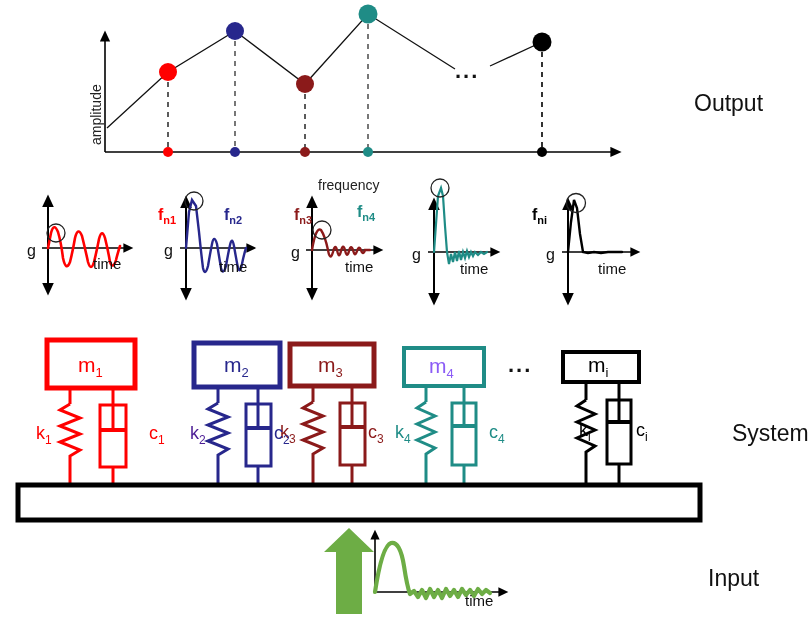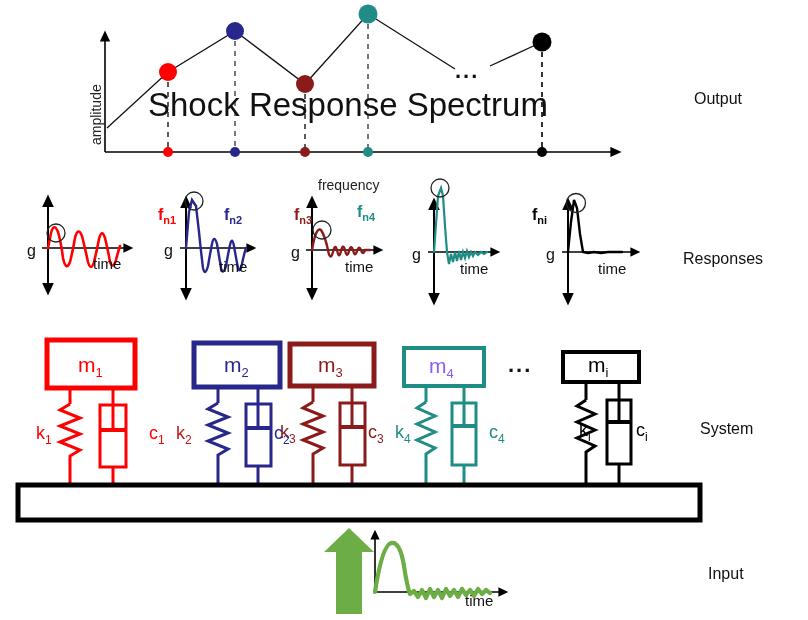"Shock Response Spectrum" div.srs-title { html: <div>Shock Response Spectrum</div> -> none }
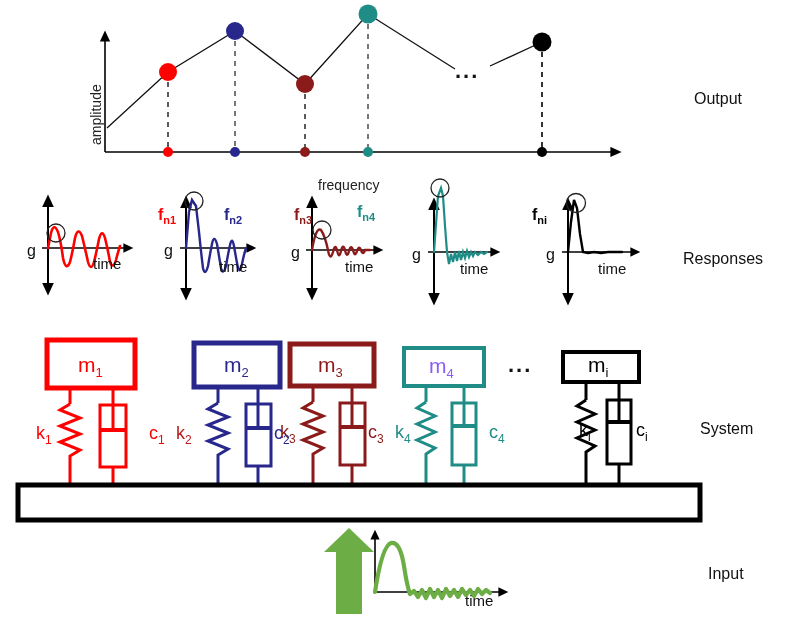"Output" .rowlabel { font-size: 16px -> 23px }
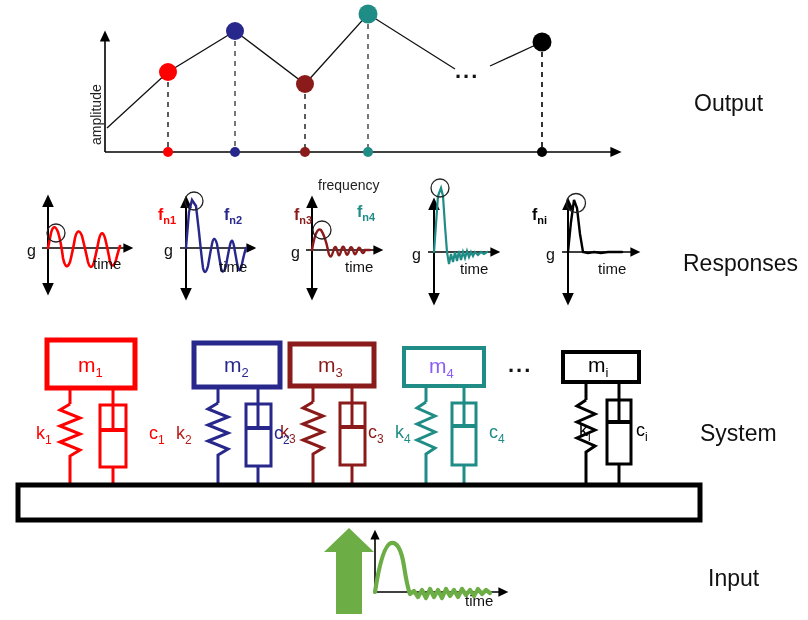"Responses" div.rowlabel { html: <div>Responses</div> -> none }
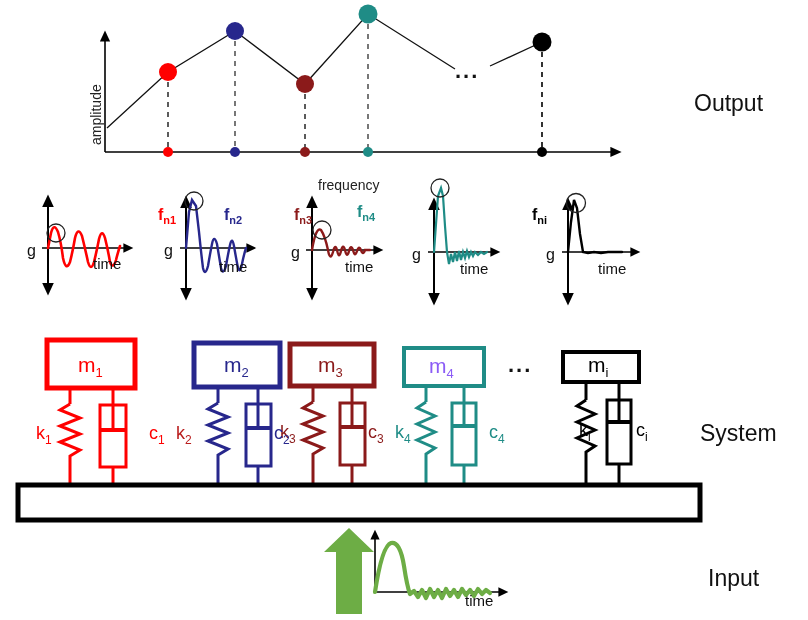"k2" div.kclab { color: #b91c1c -> #4c1d95; left: 176px -> 190px }
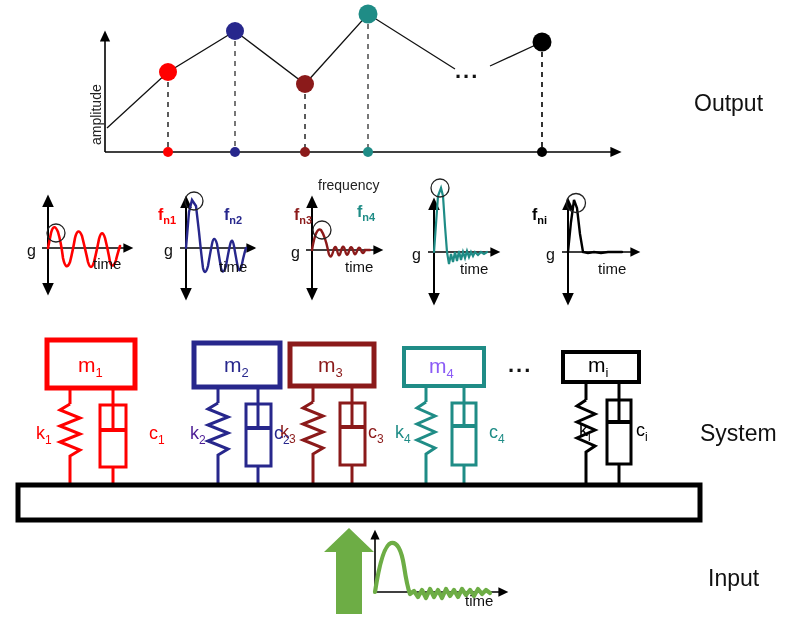"System" div.rowlabel { left: 700px -> 732px }
